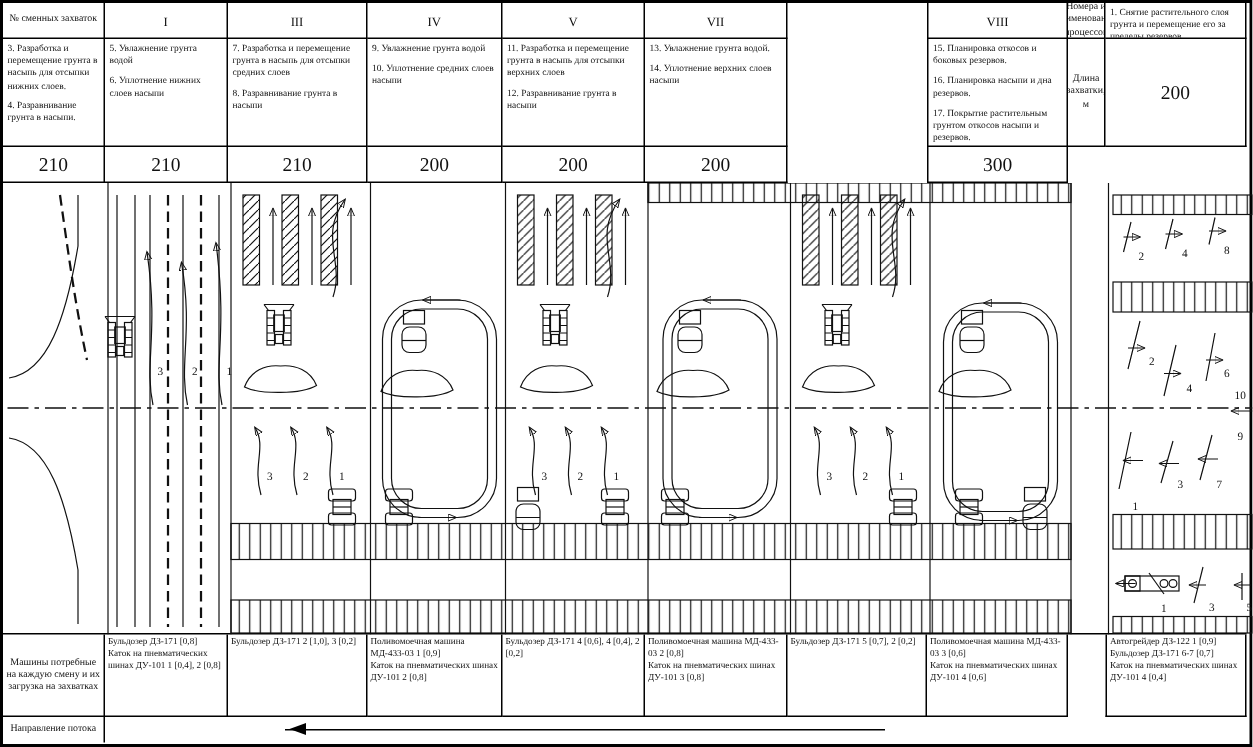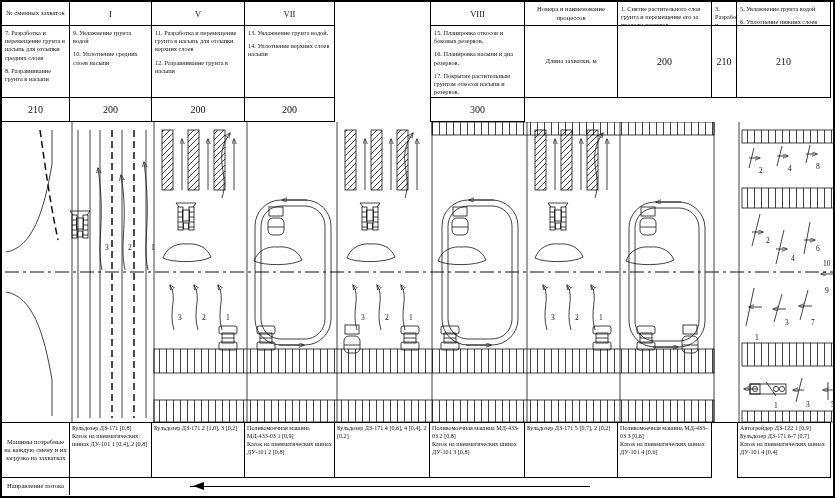"III" div.cell { html: none -> <div>III</div> }
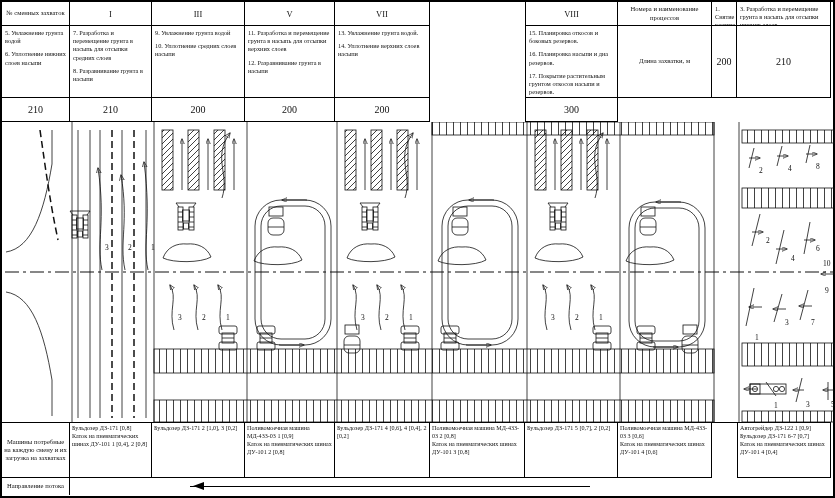"IV" div.cell { html: none -> <div>IV</div> }
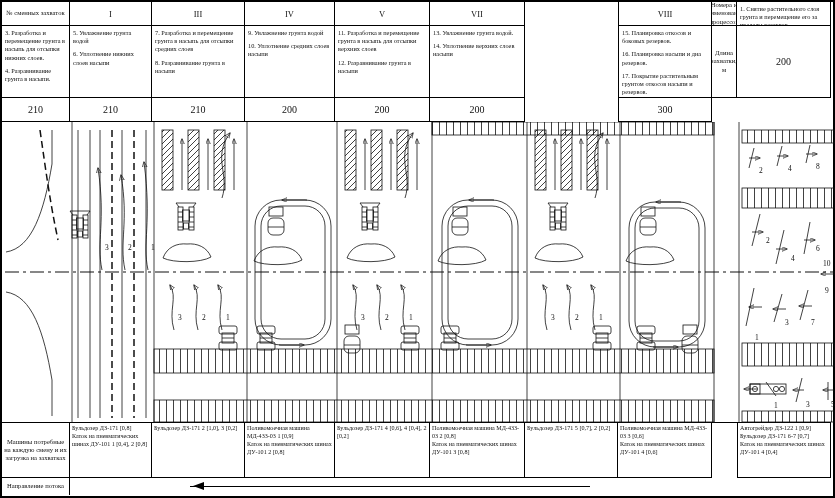"200" .len { font-size: 10px -> 13px }
